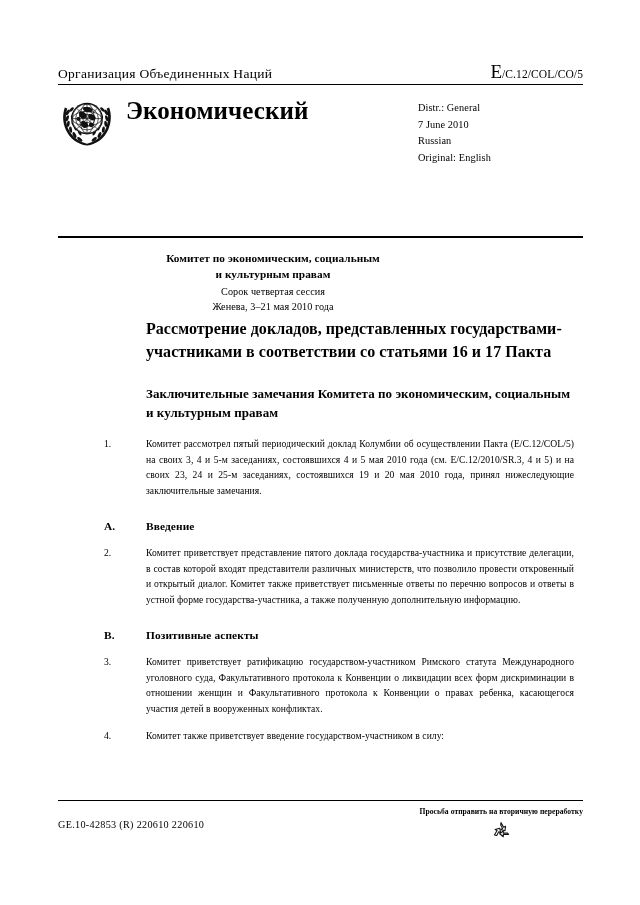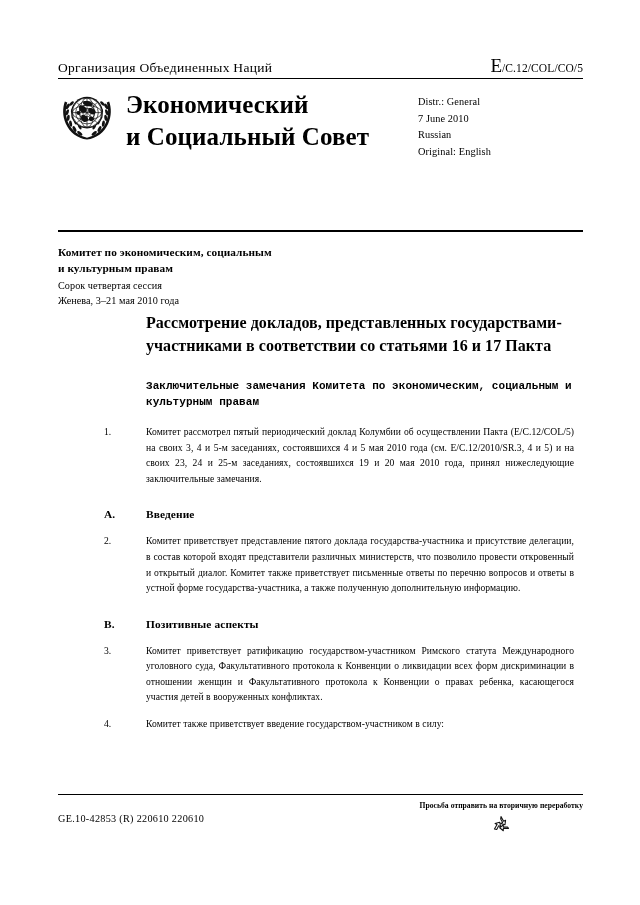"Организация Объединенных Наций" .page { top: 4px -> 10px }
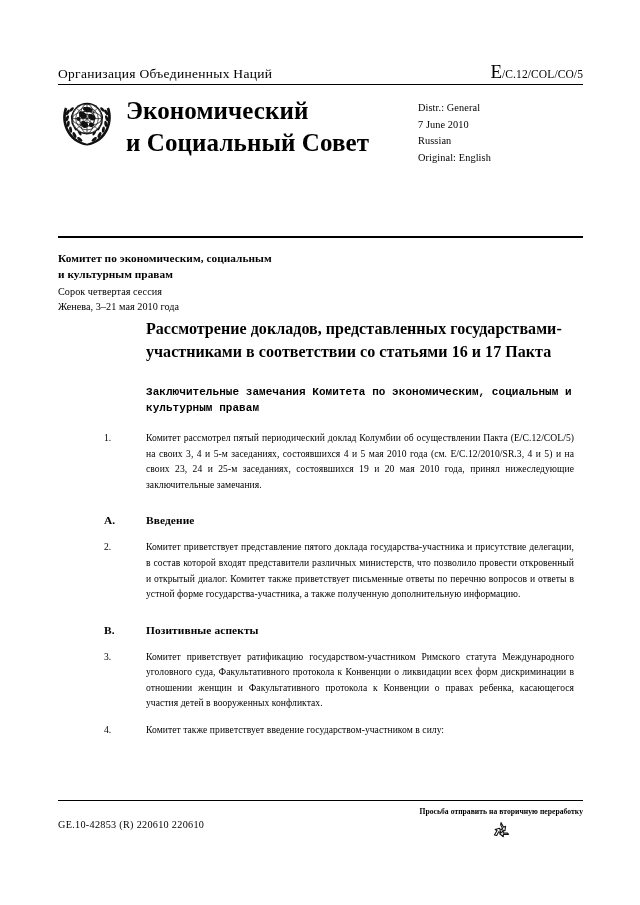"и Социальный Совет" div { html: <div>и Социальный Совет</div> -> none }
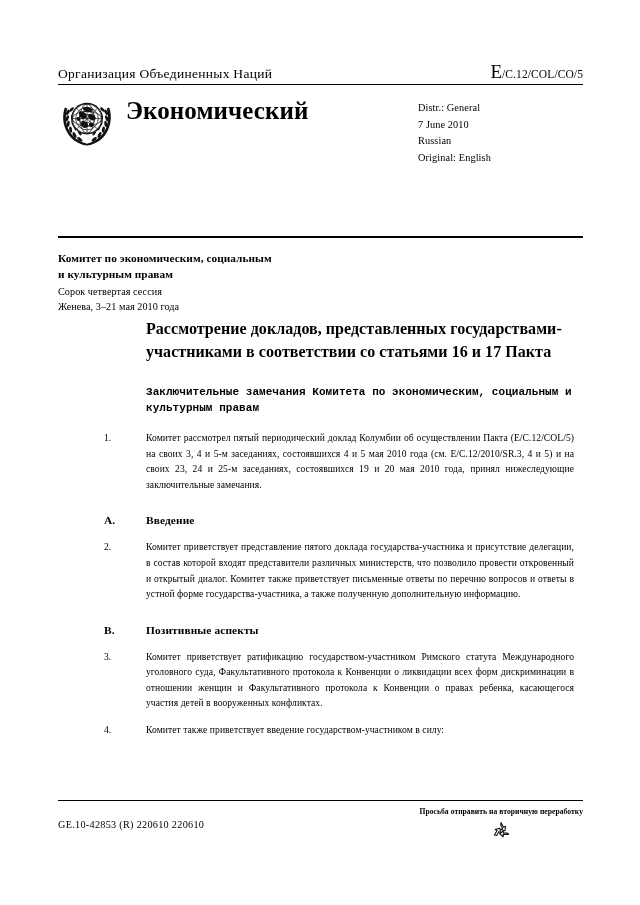"Комитет по экономическим, социальным" .committee { text-align: none -> center }
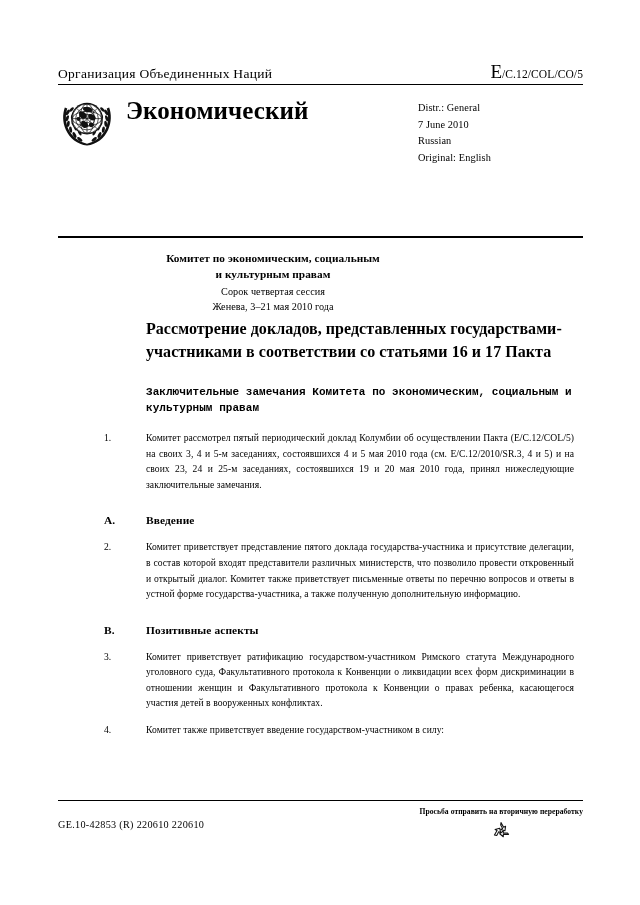"Заключительные замечания Комитета по" .title-sub { font-family: Liberation Mono, monospace -> none; font-size: 11px -> 13px }
